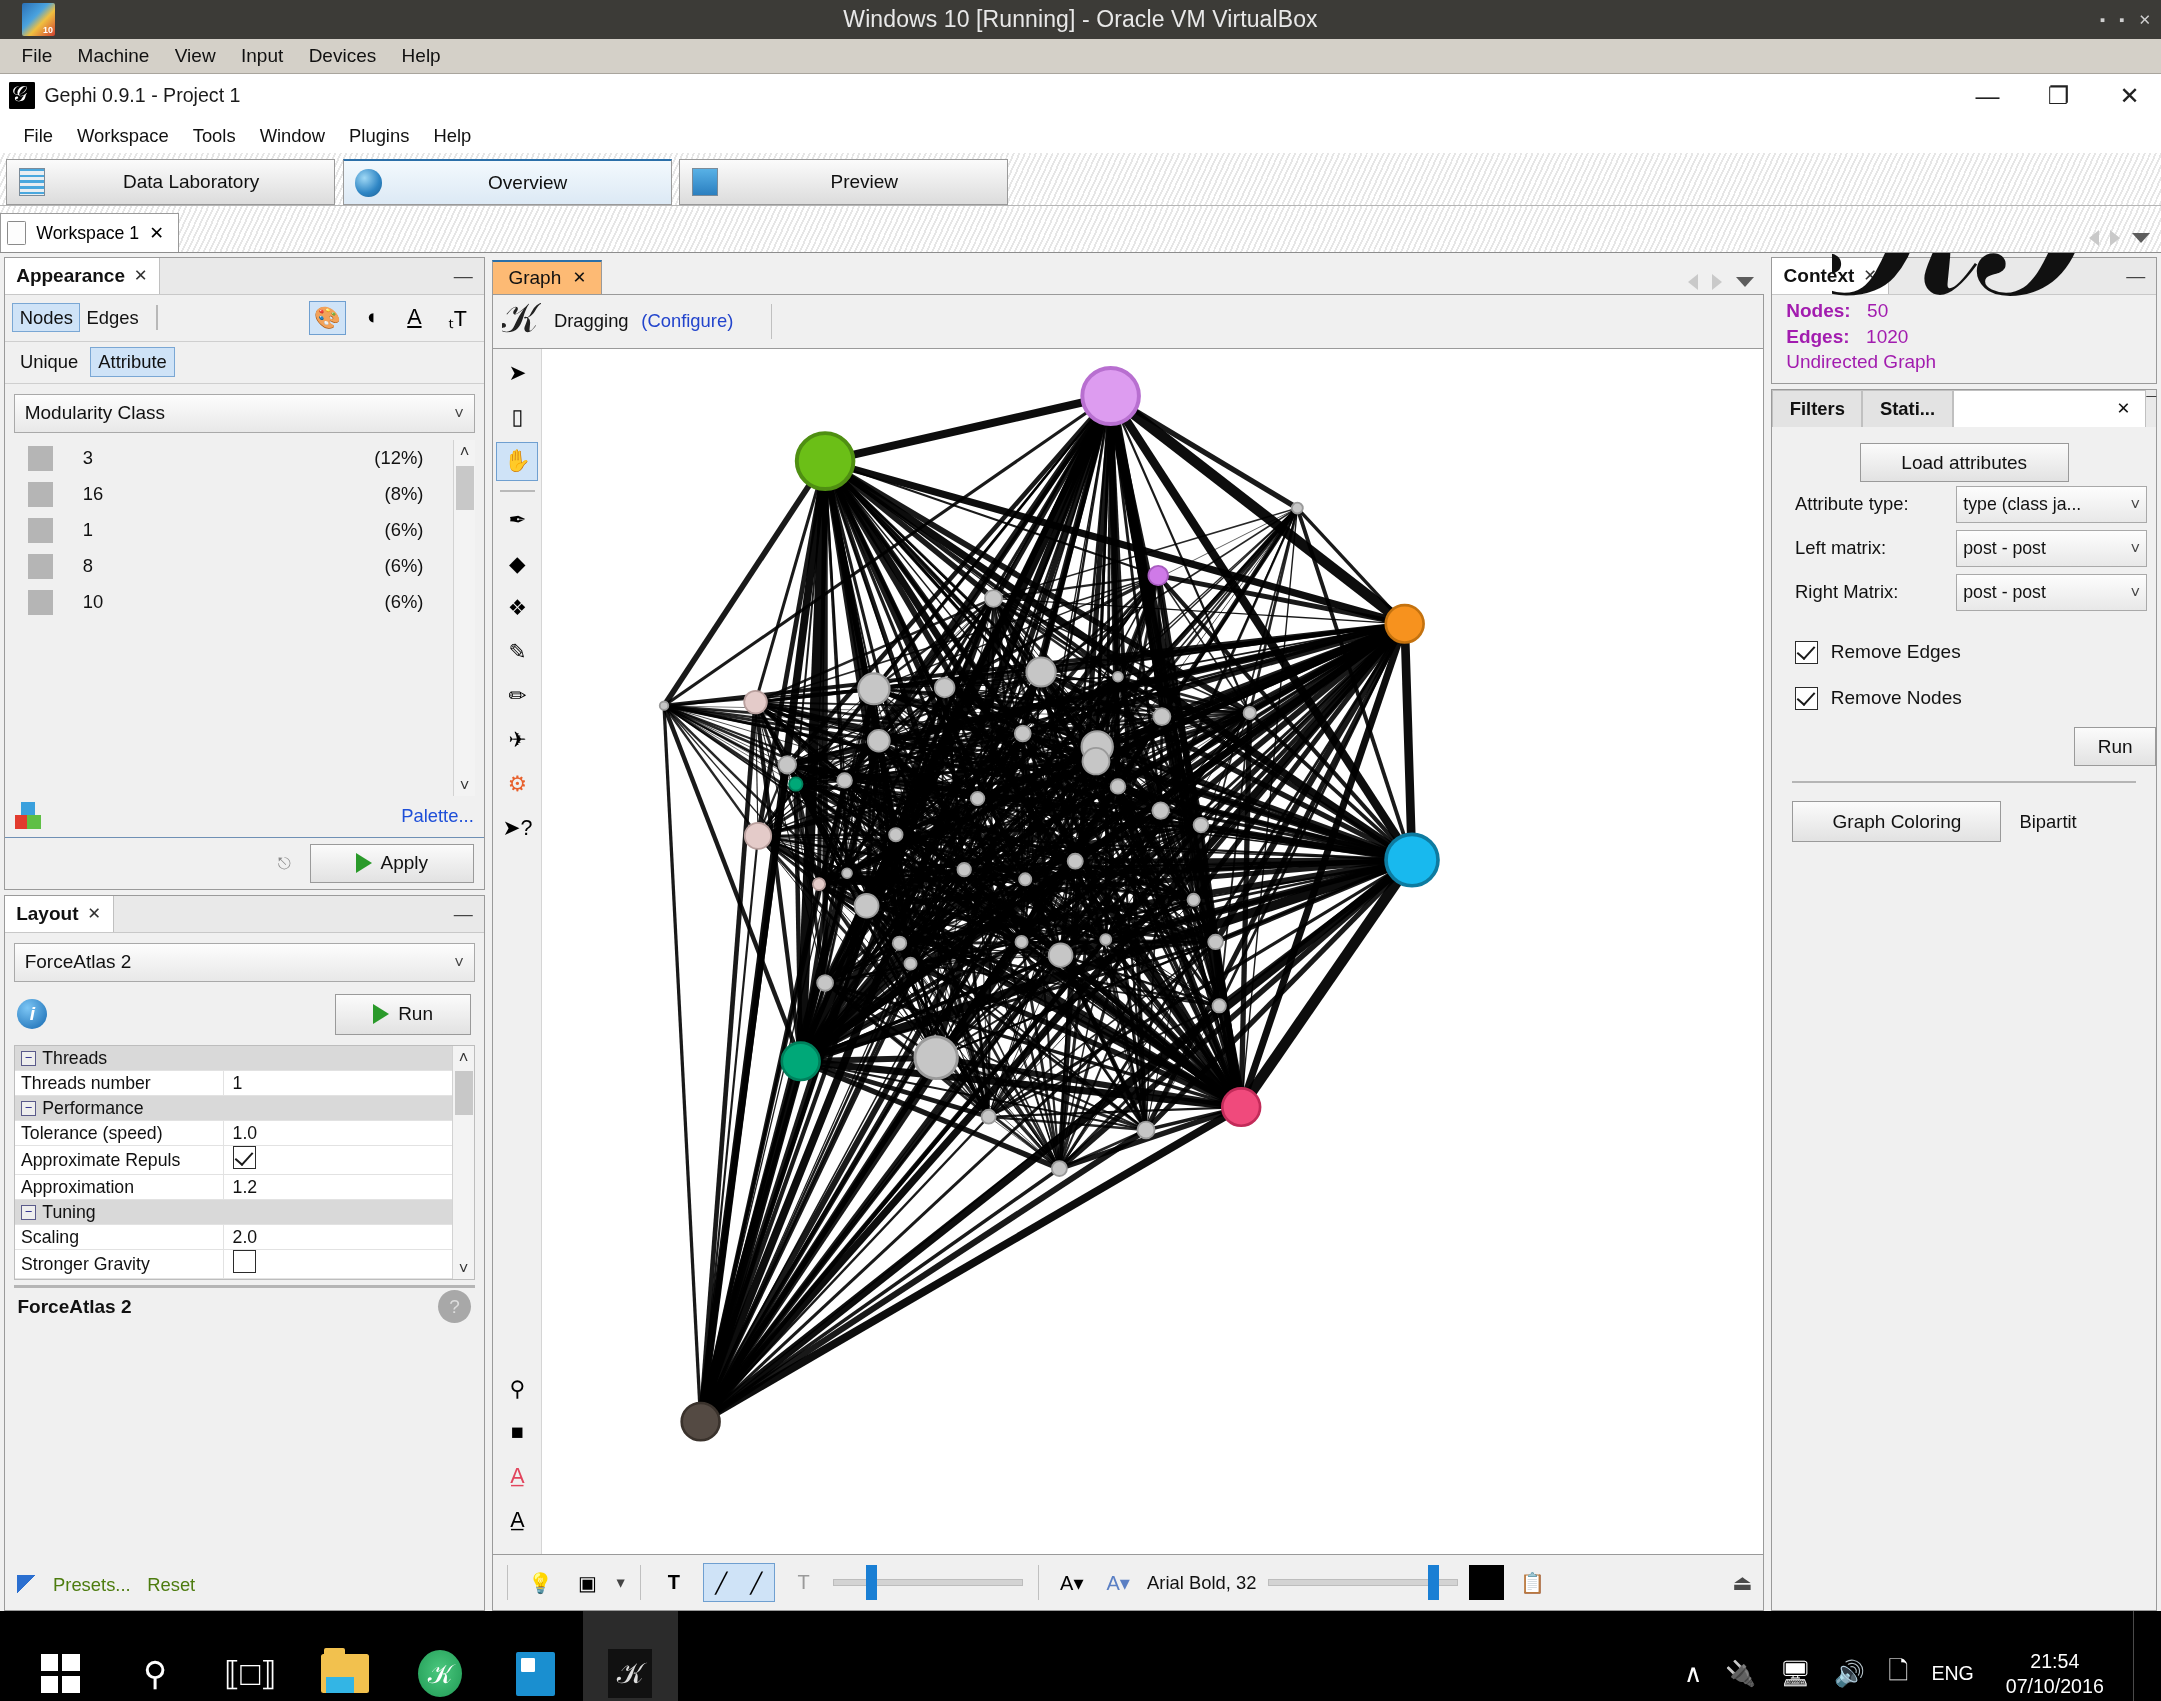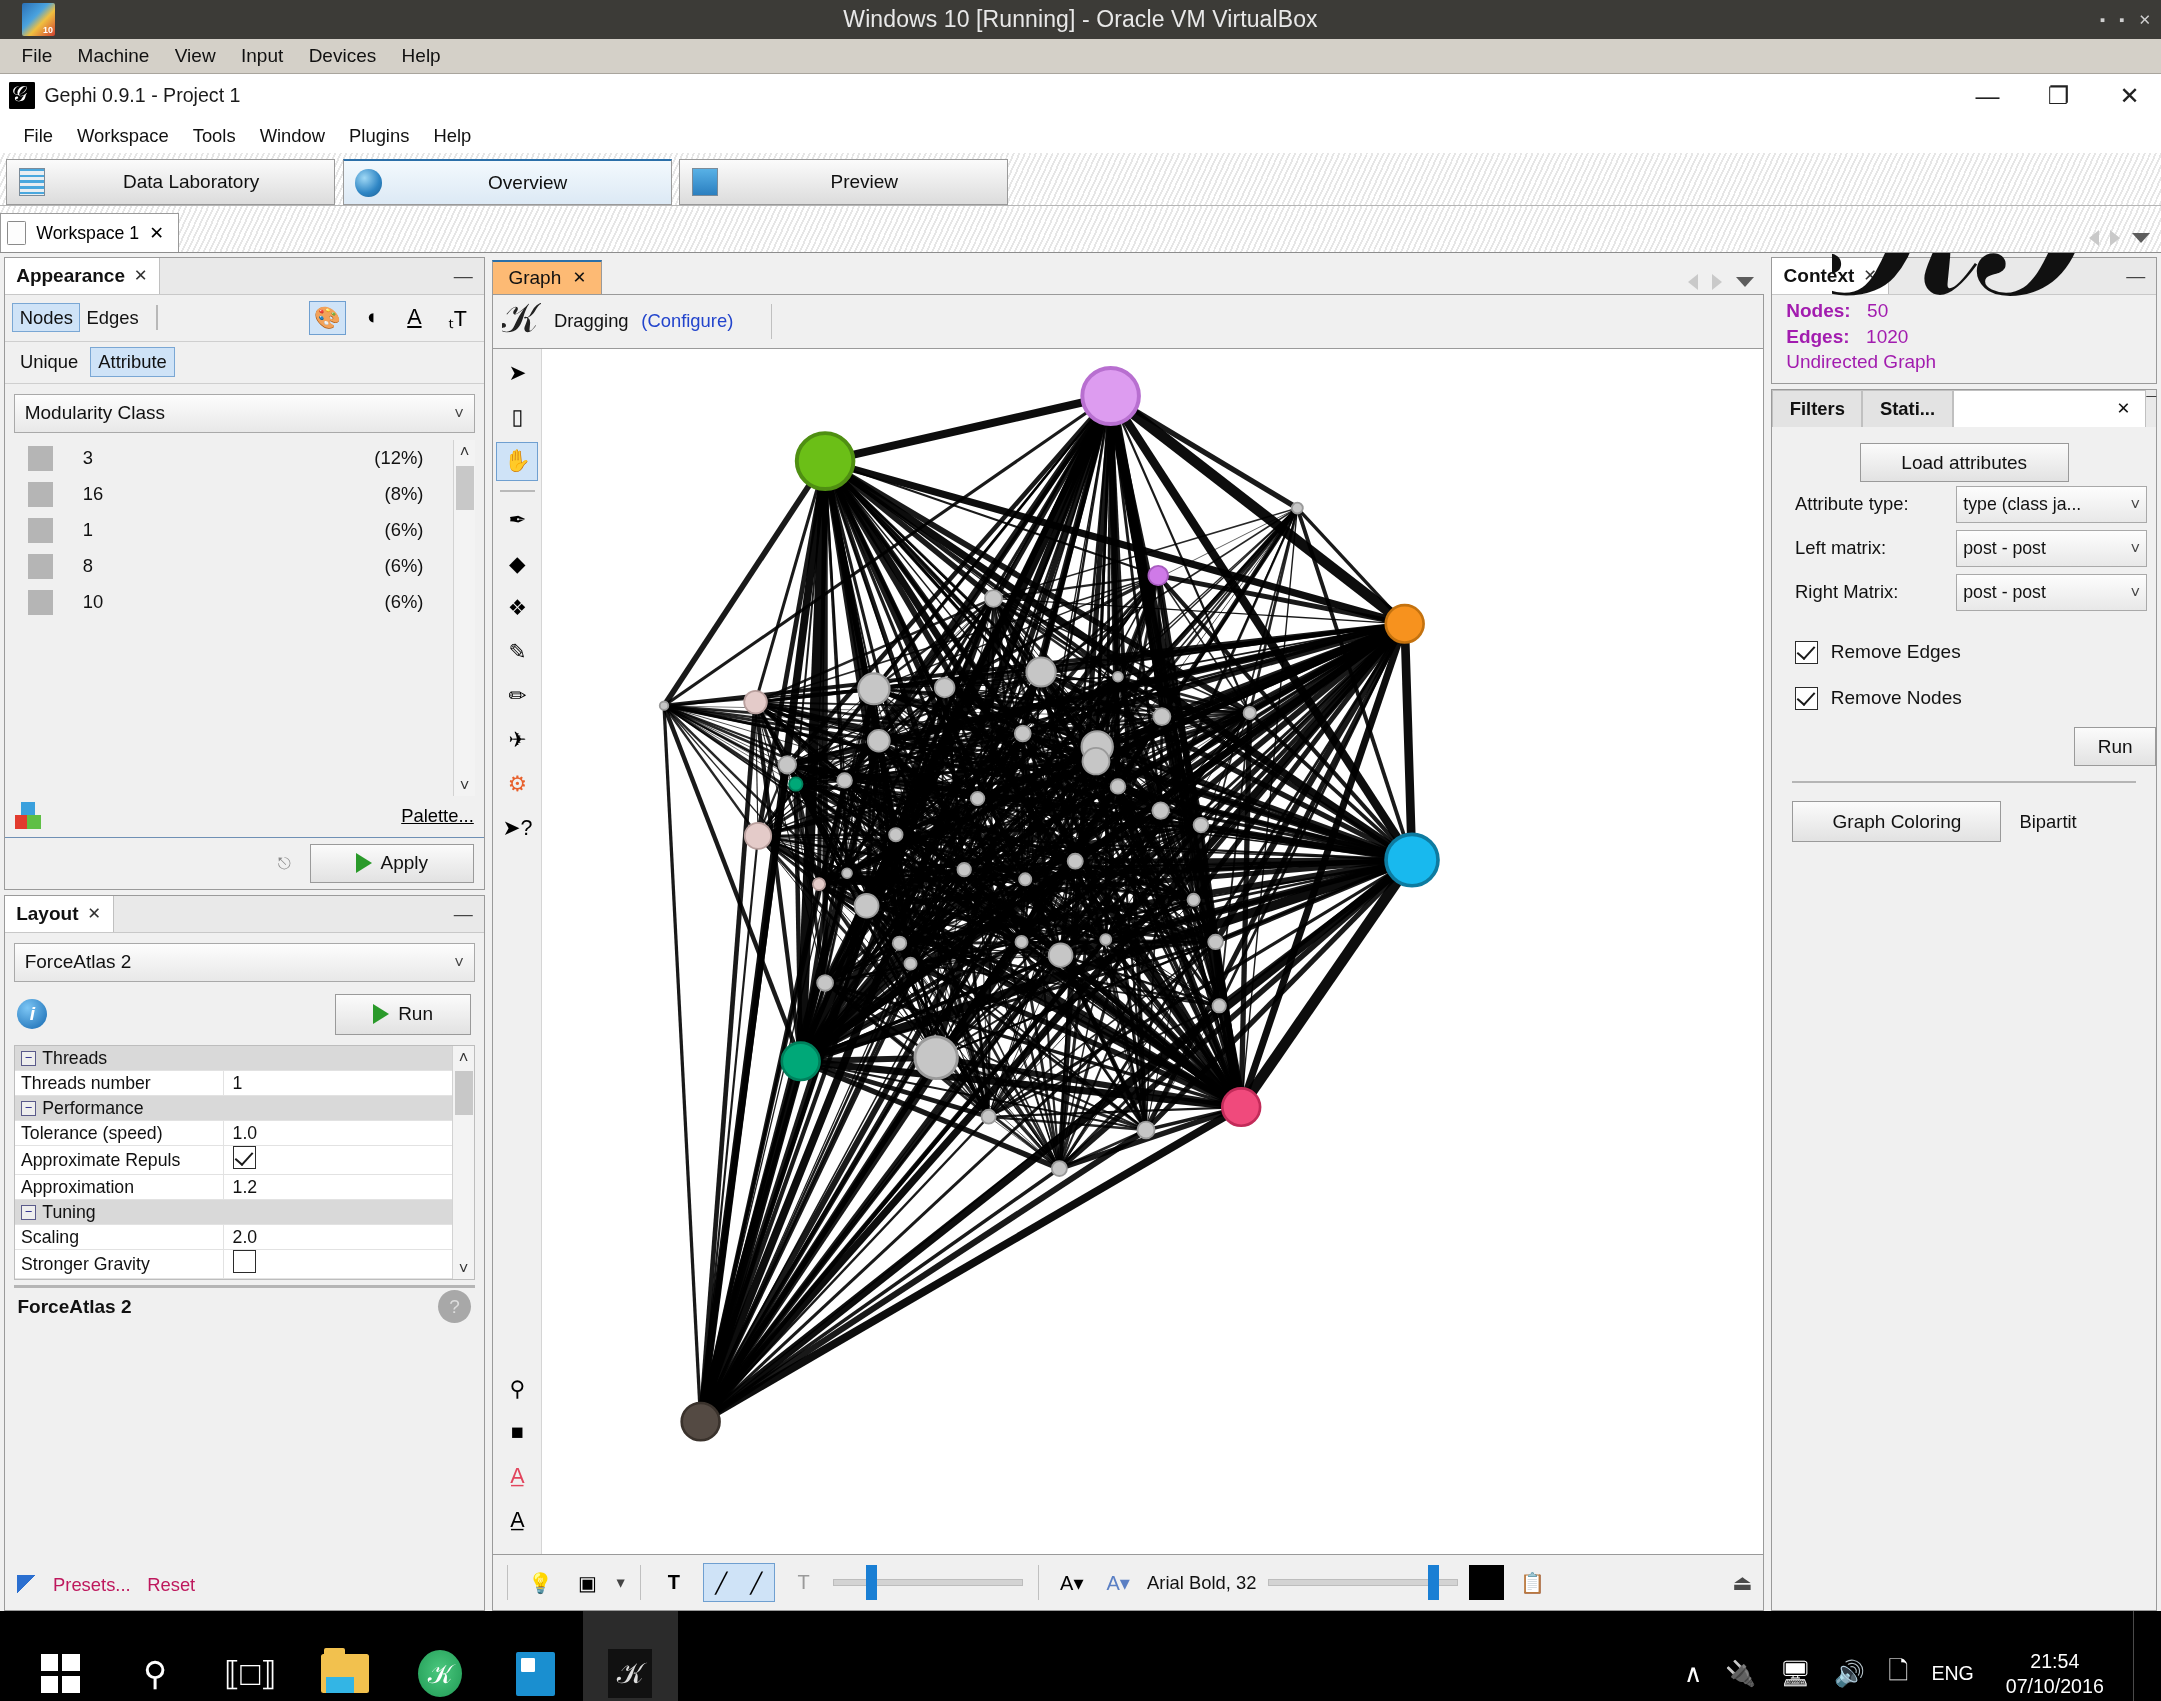"Palette..." .palette-link { color: #000000 -> #1d4ed8; text-decoration: underline -> none }
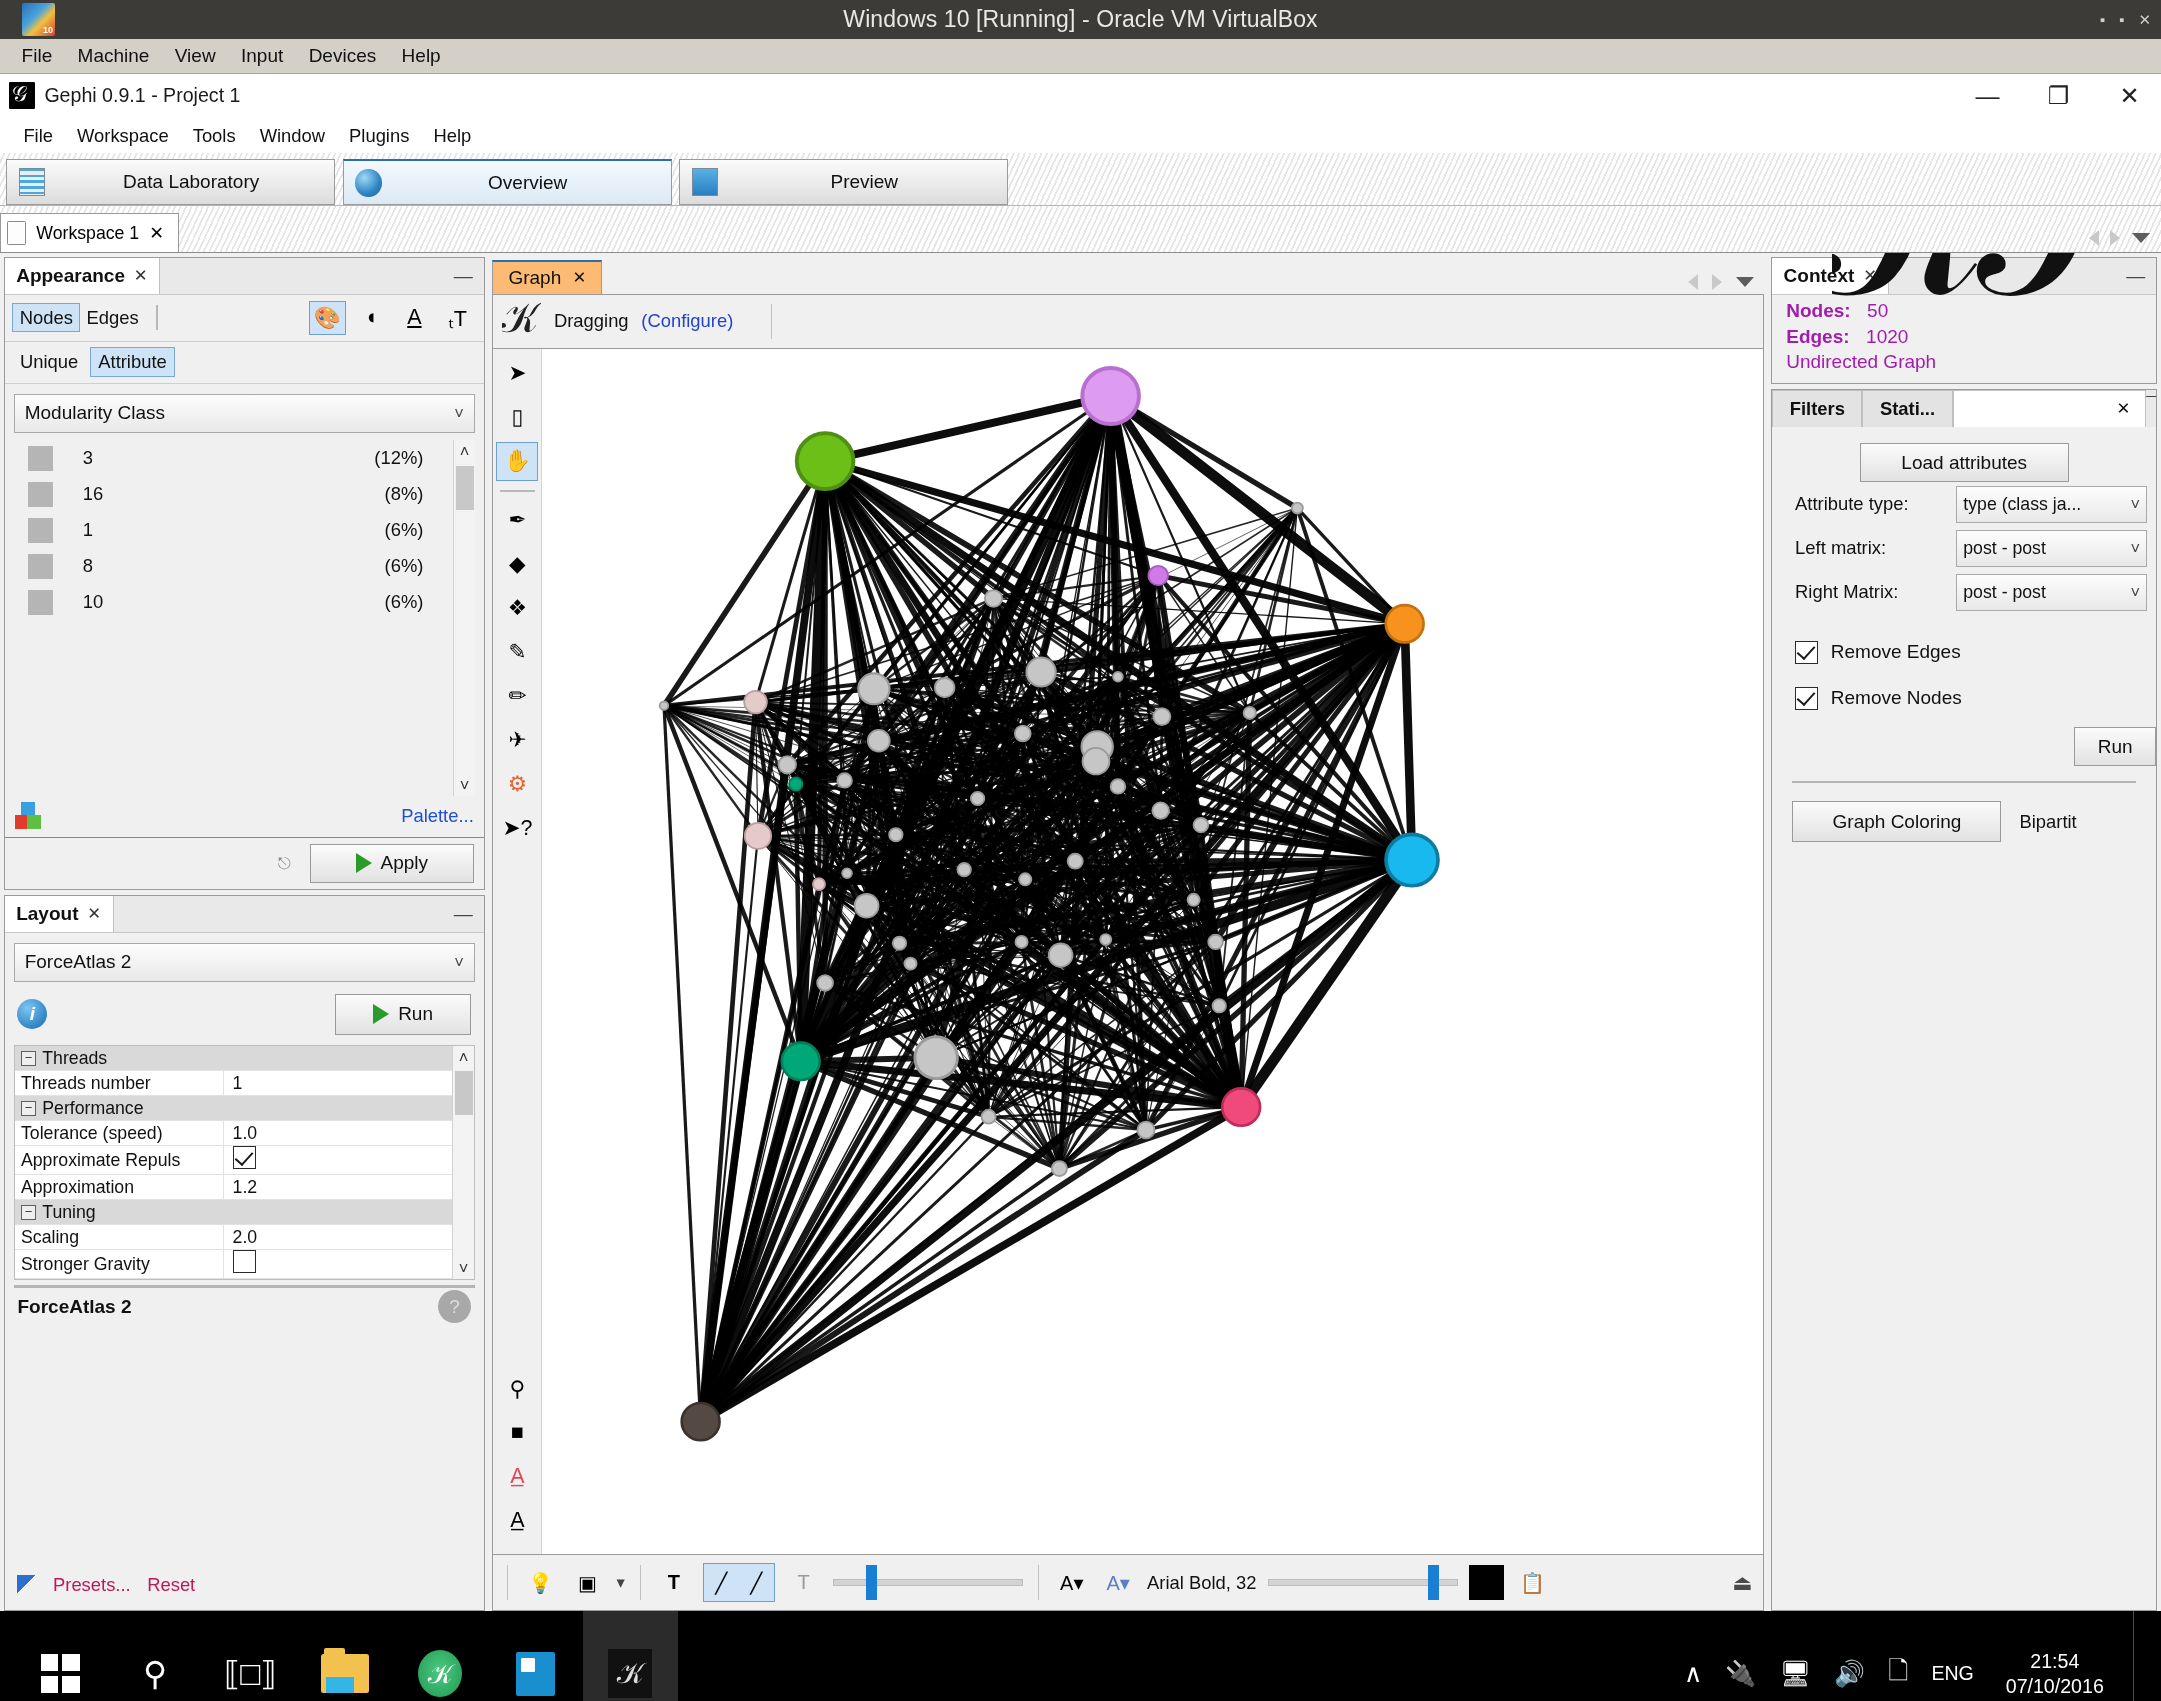"Presets..." .presets-row { color: #be185d -> #4d7c0f }
